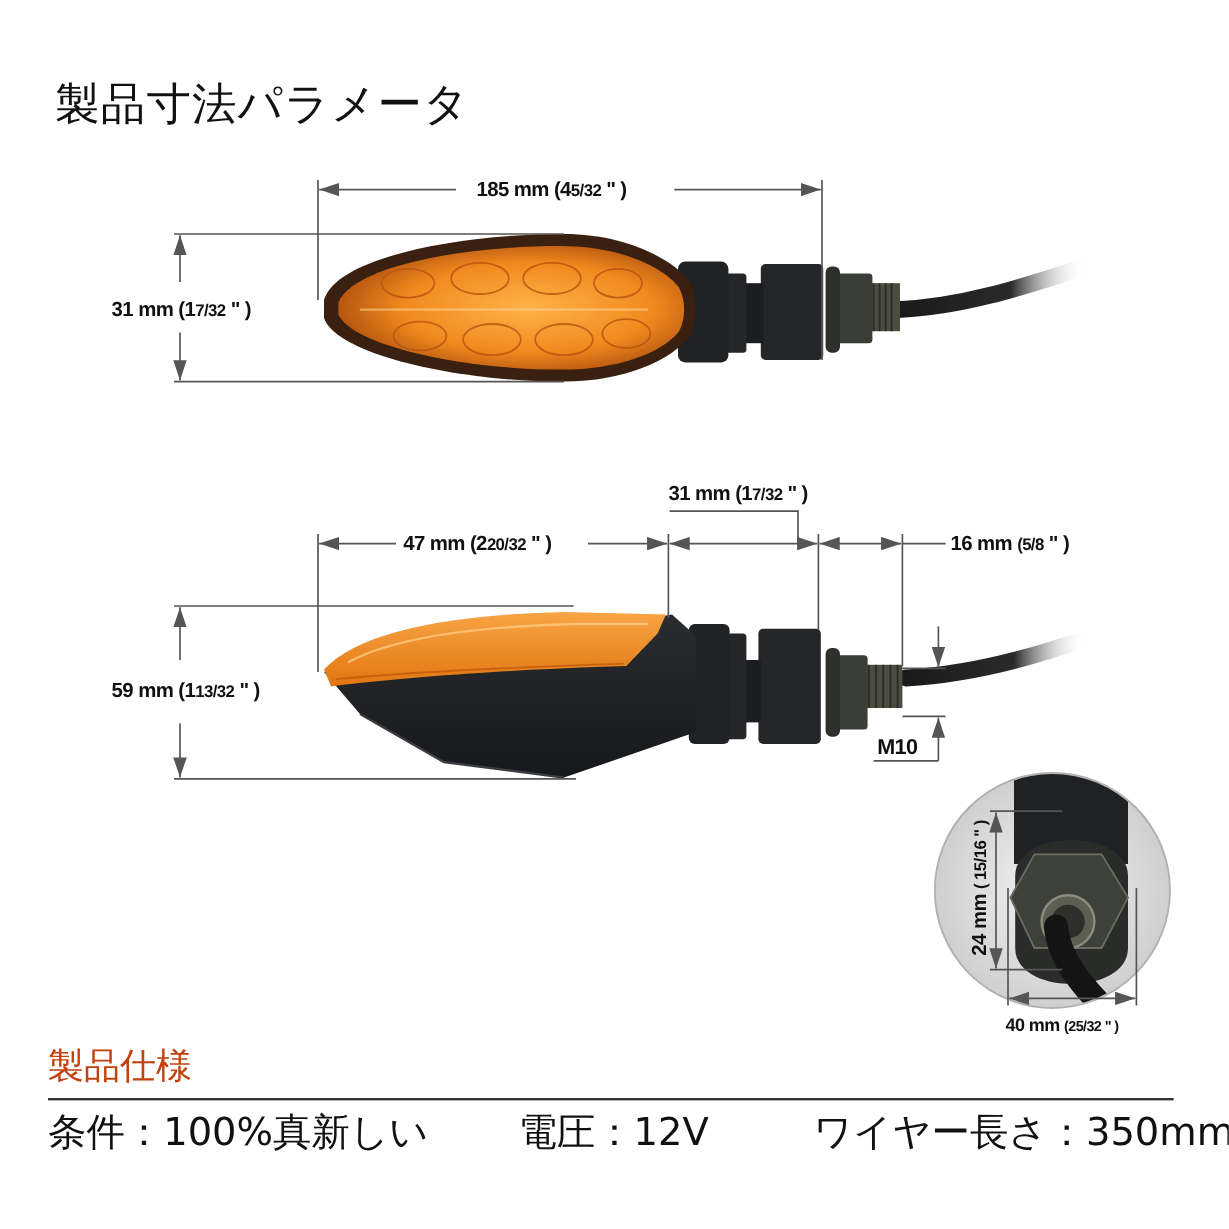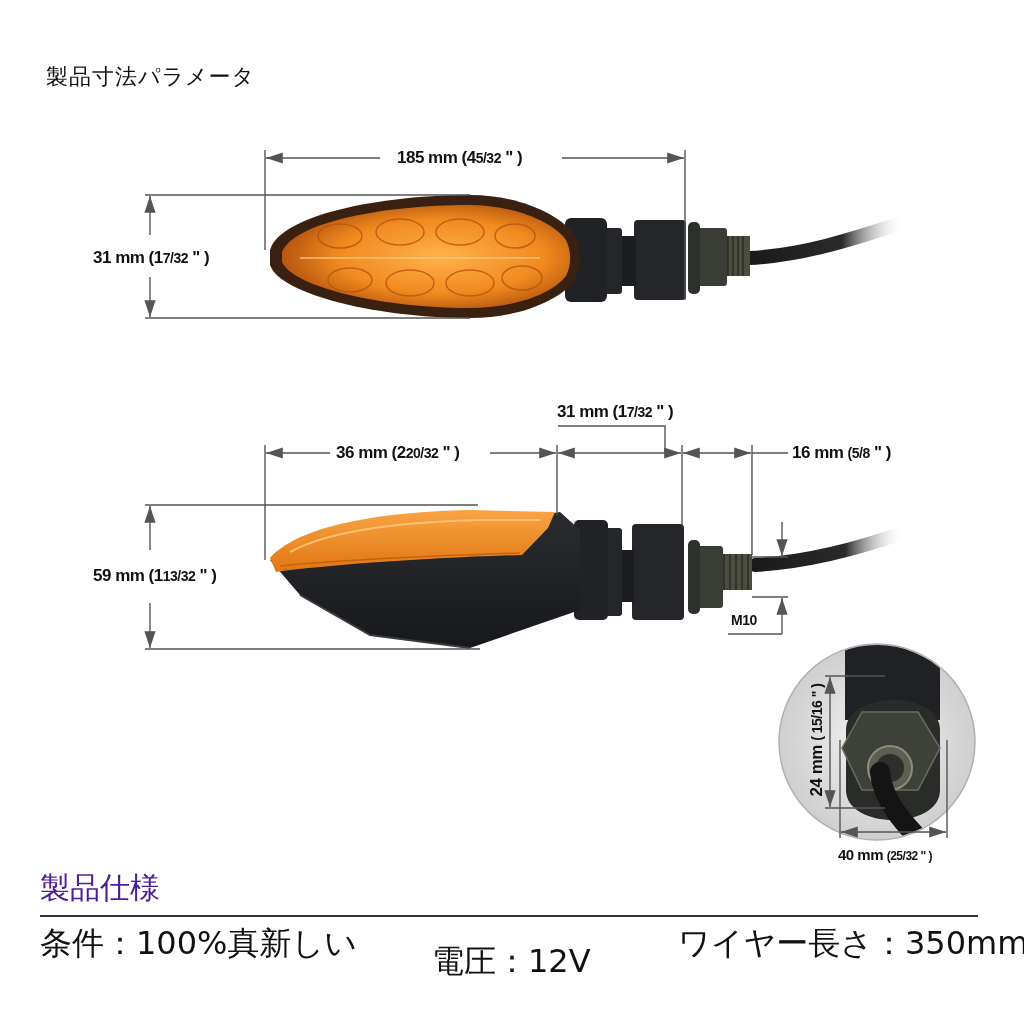"製品寸法パラメータ" .title { font-size: 22px -> 37px }
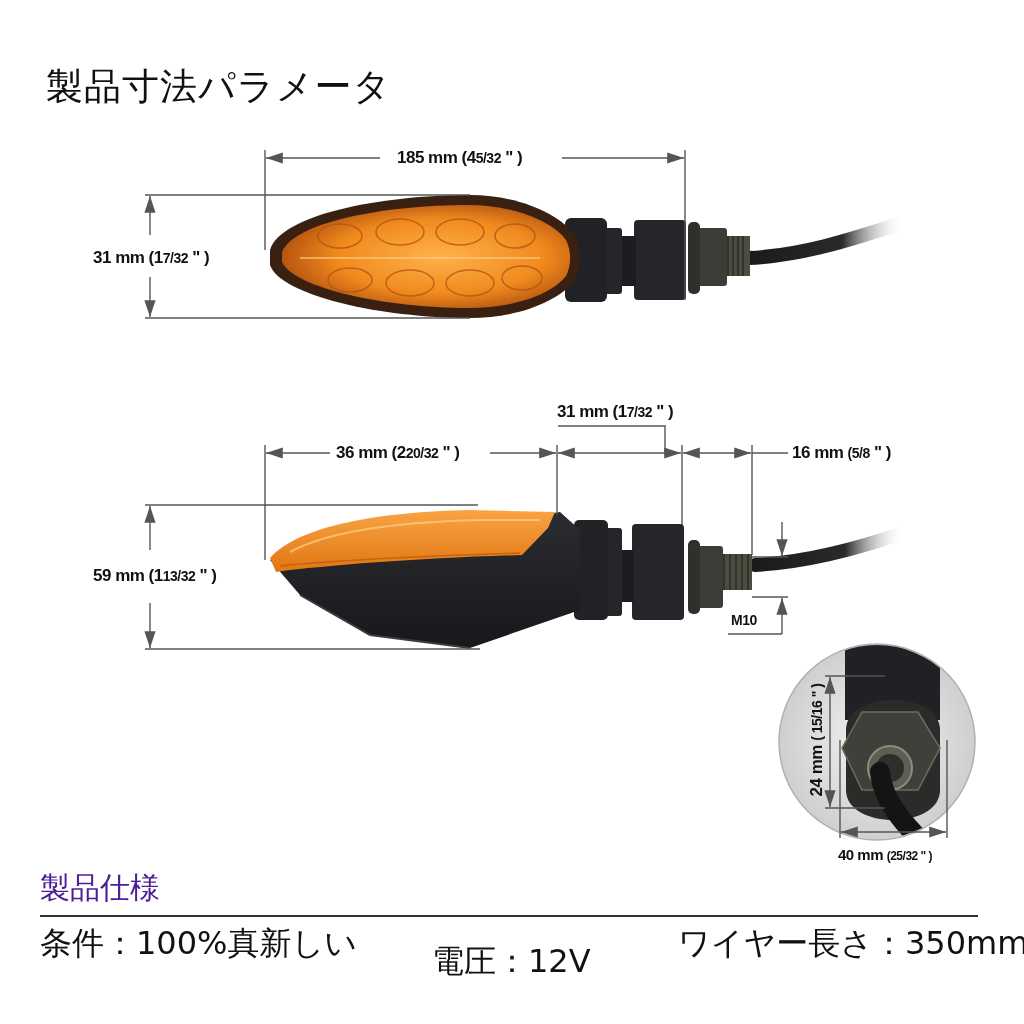"36 mm" span { text: 36 -> 47 }
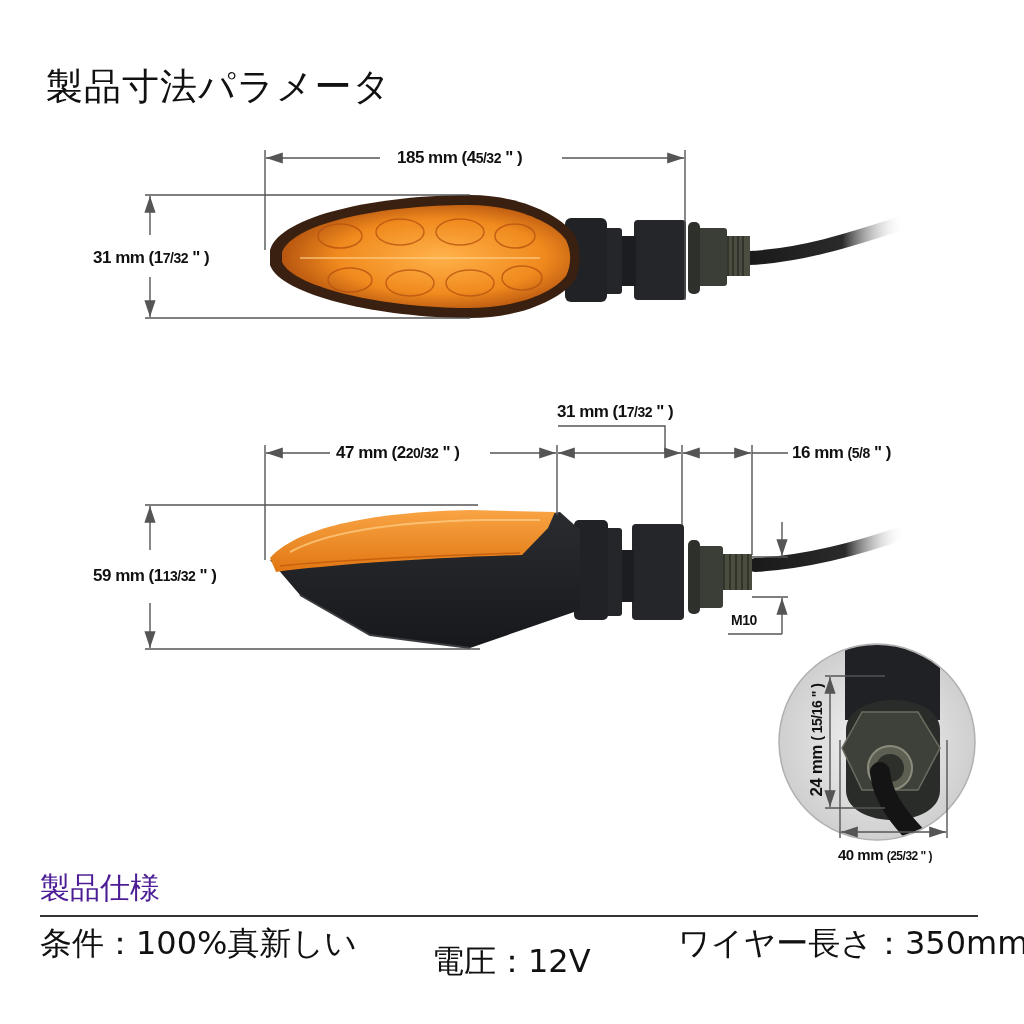"M10" div.abs { font-size: 14px -> 18px }
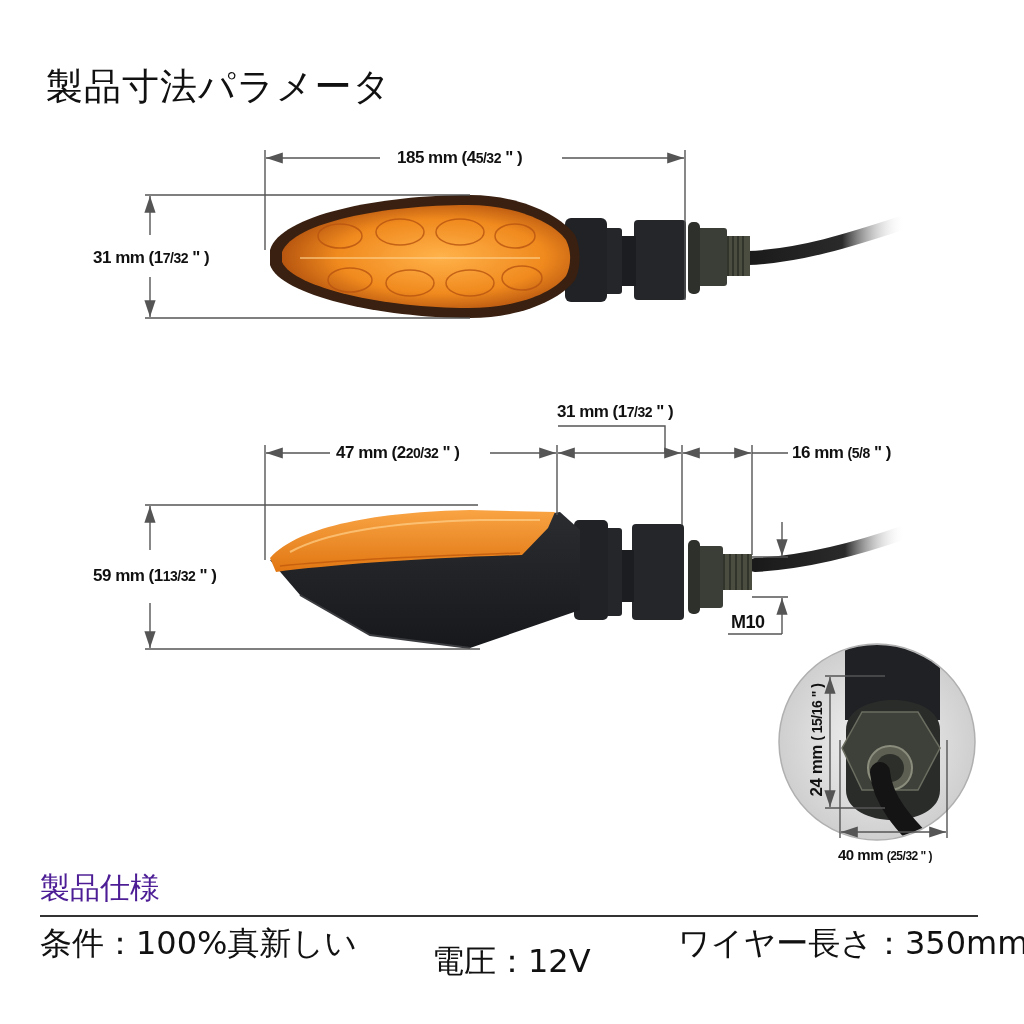"製品仕様" .spec-title { color: #4c1d95 -> #c2410c }
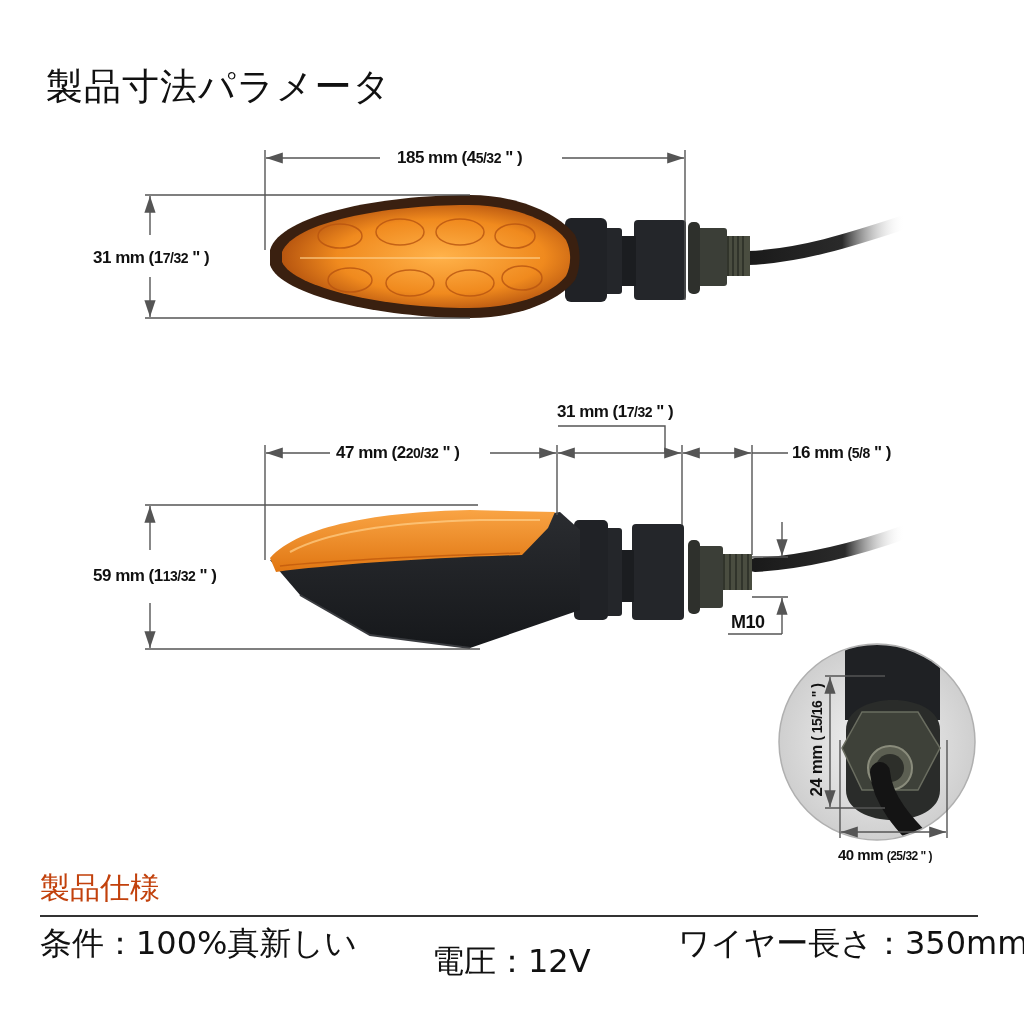"電圧：12V" div.abs { margin-top: 18px -> none }
